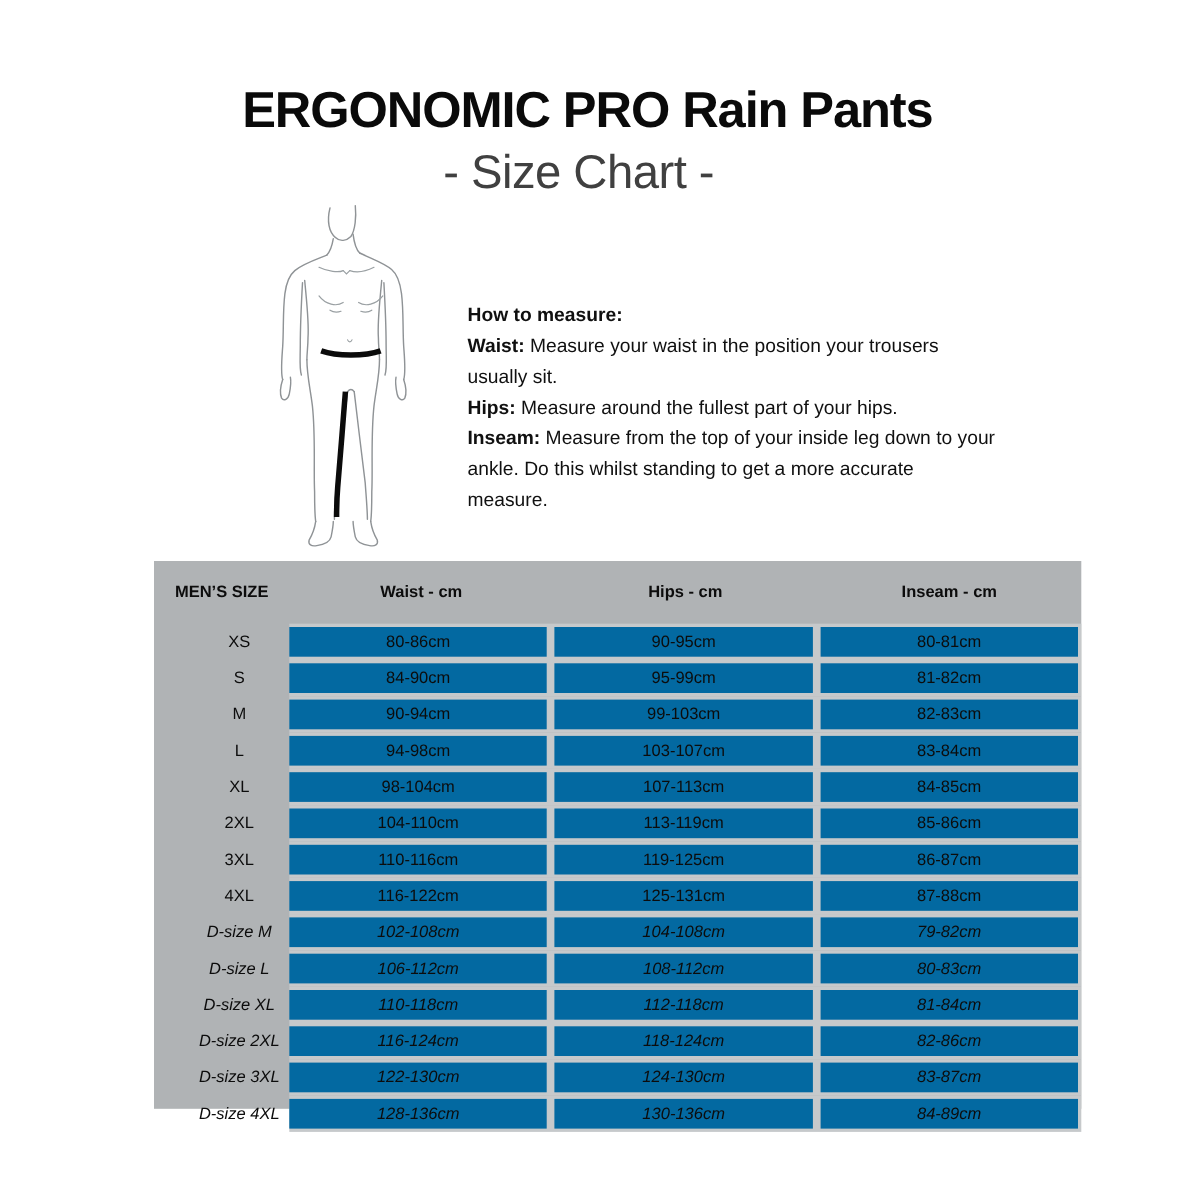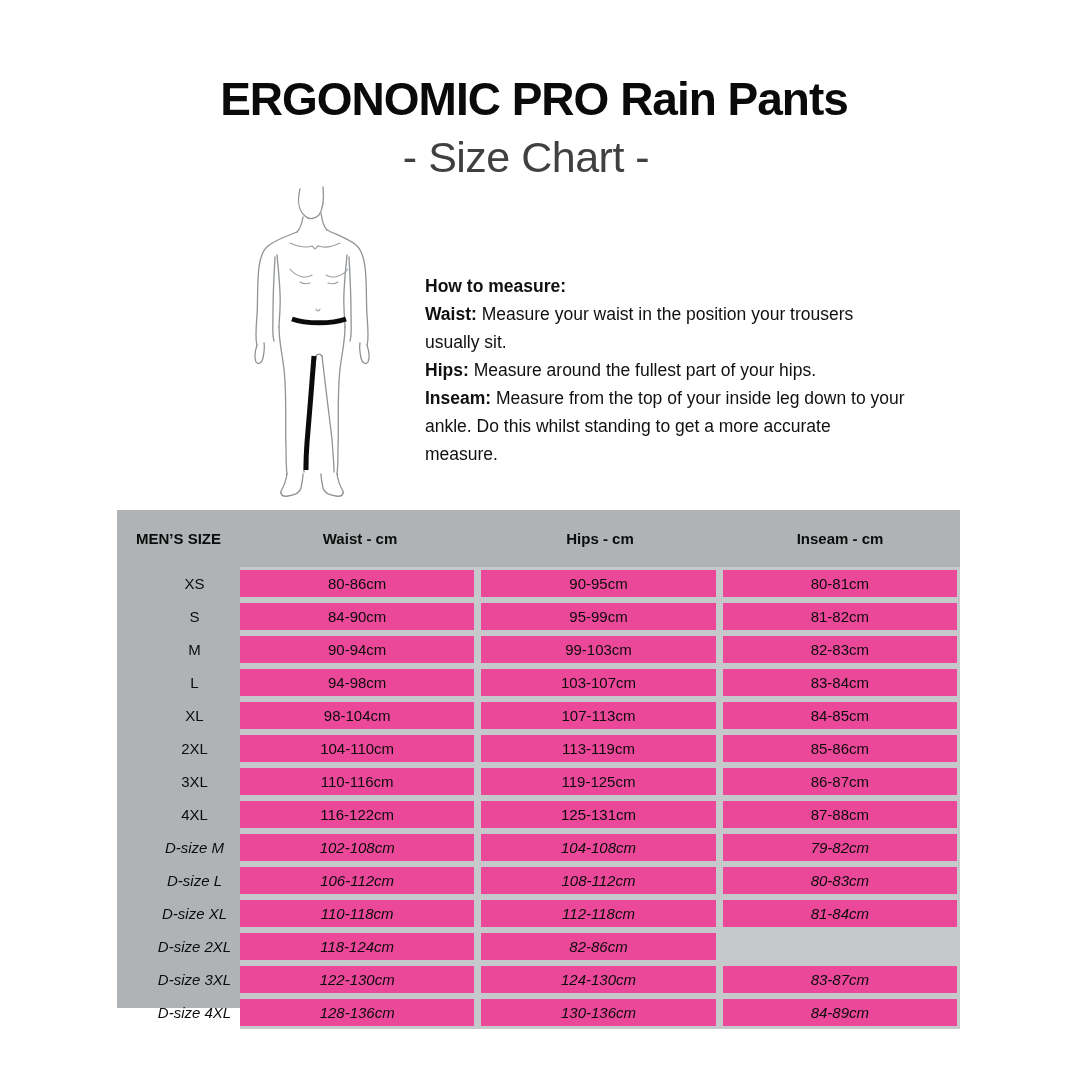"MEN’S SIZE" .size-table { left: 117px -> 140px }
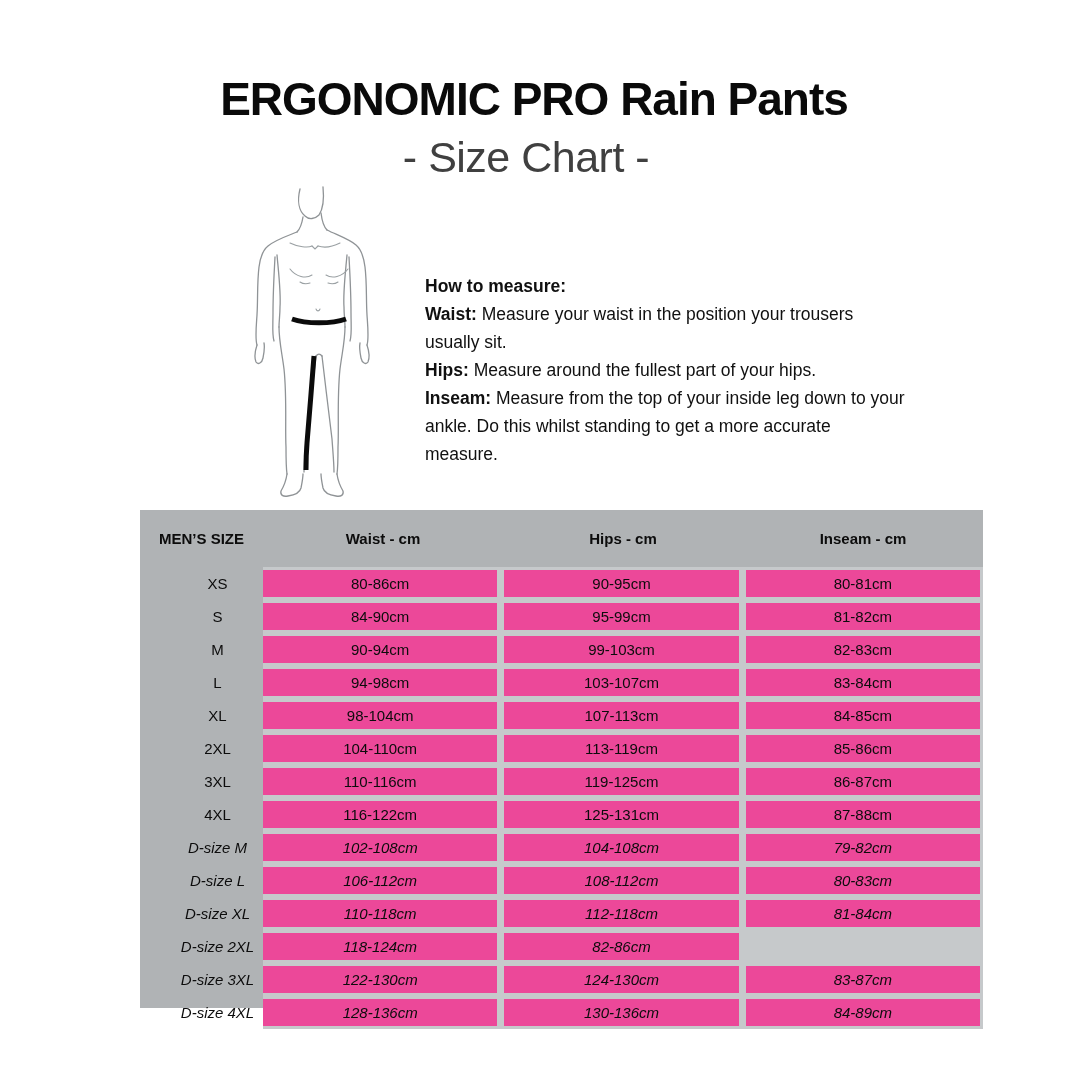"80-86cm" .cell { background: #ec4899 -> #0369a1 }
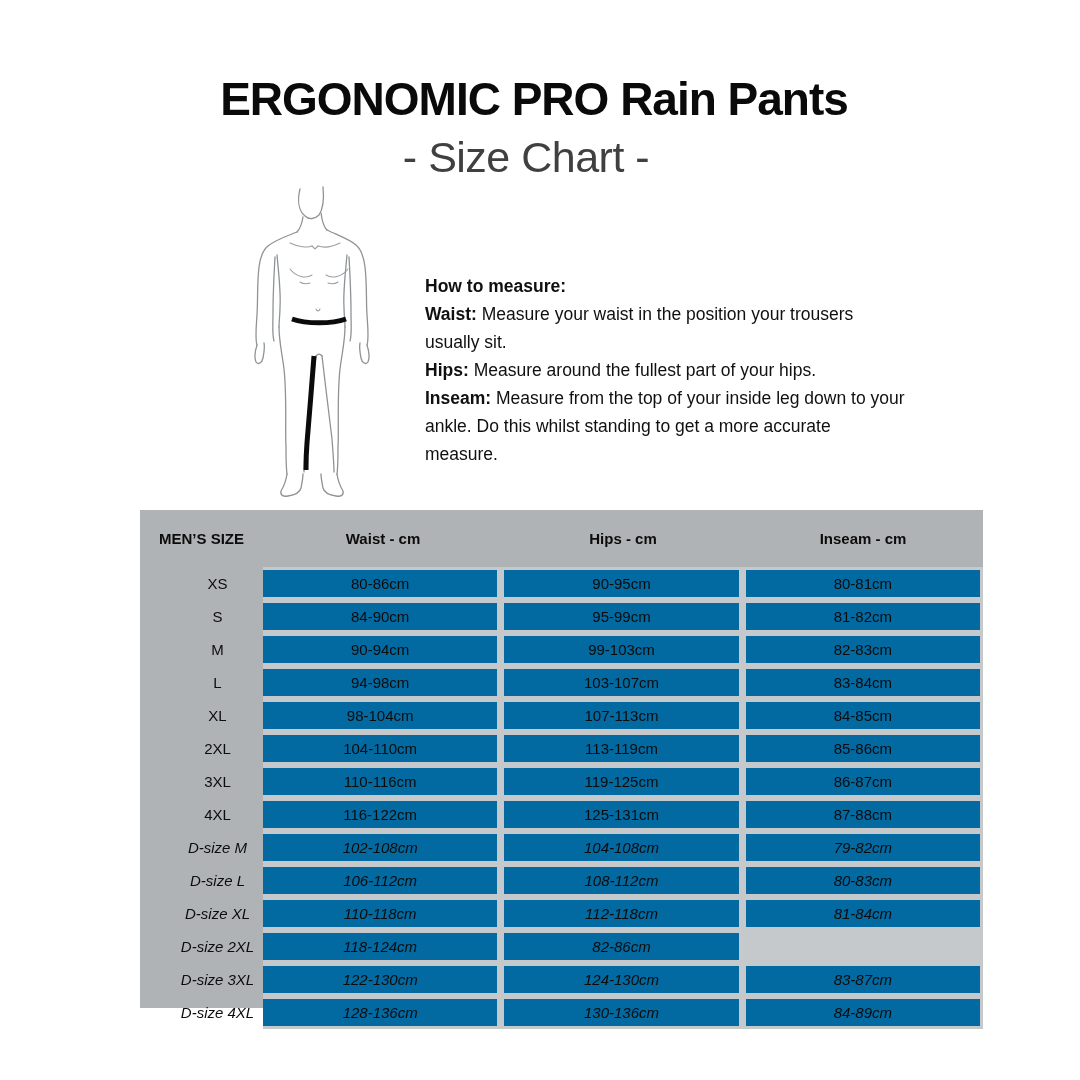"116-124cm" div.cell { html: none -> <div>116-124cm</div> }
